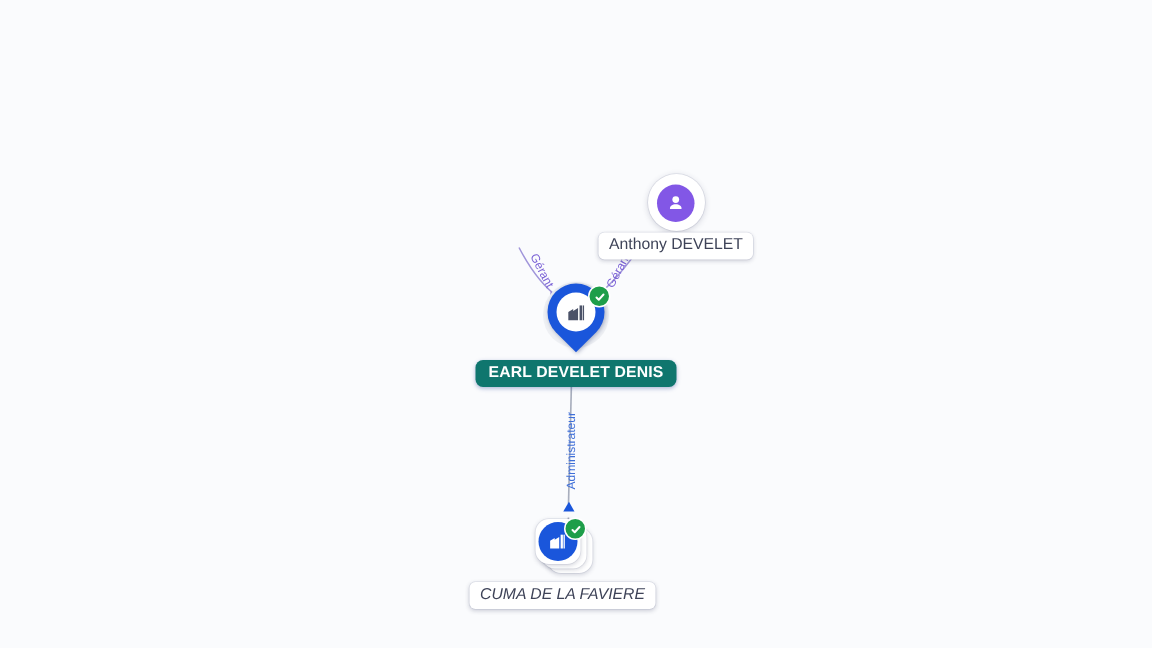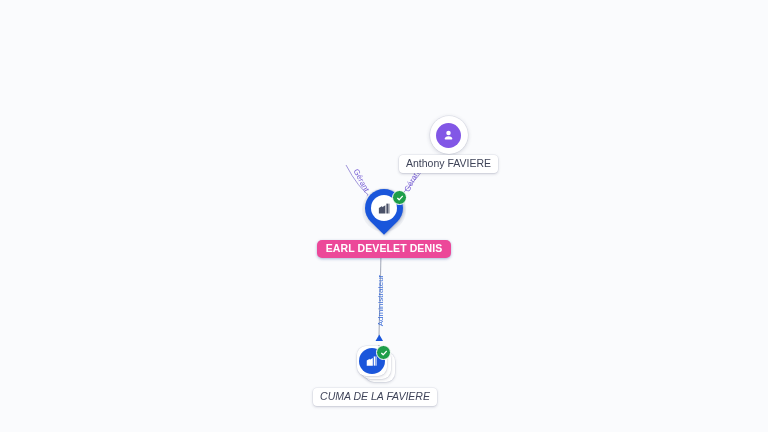"Anthony FAVIERE" div.node-label { text: FAVIERE -> DEVELET }
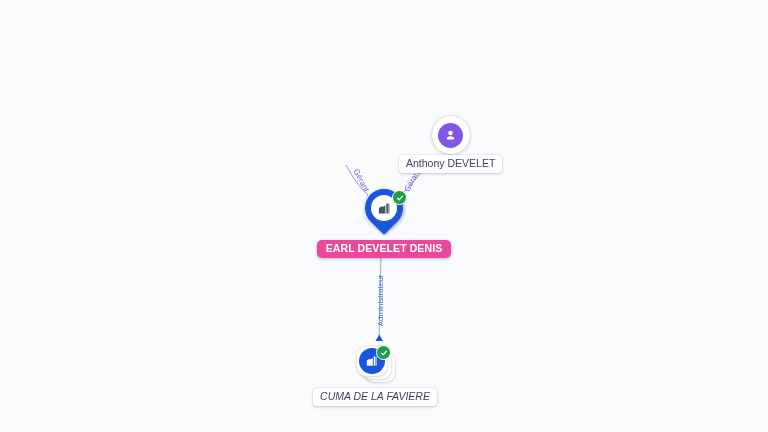"EARL DEVELET DENIS" .node-label.primary { background: #ec4899 -> #0f766e }
